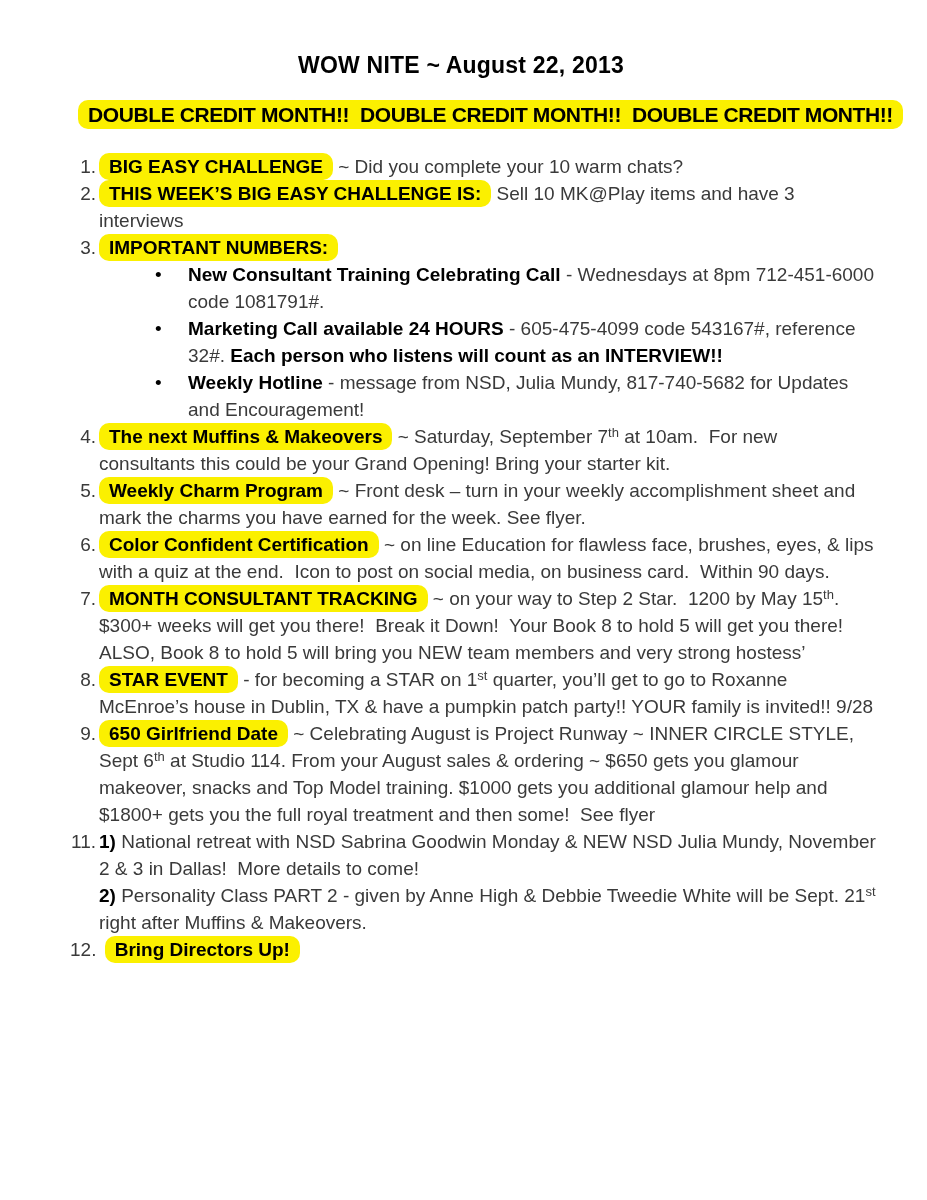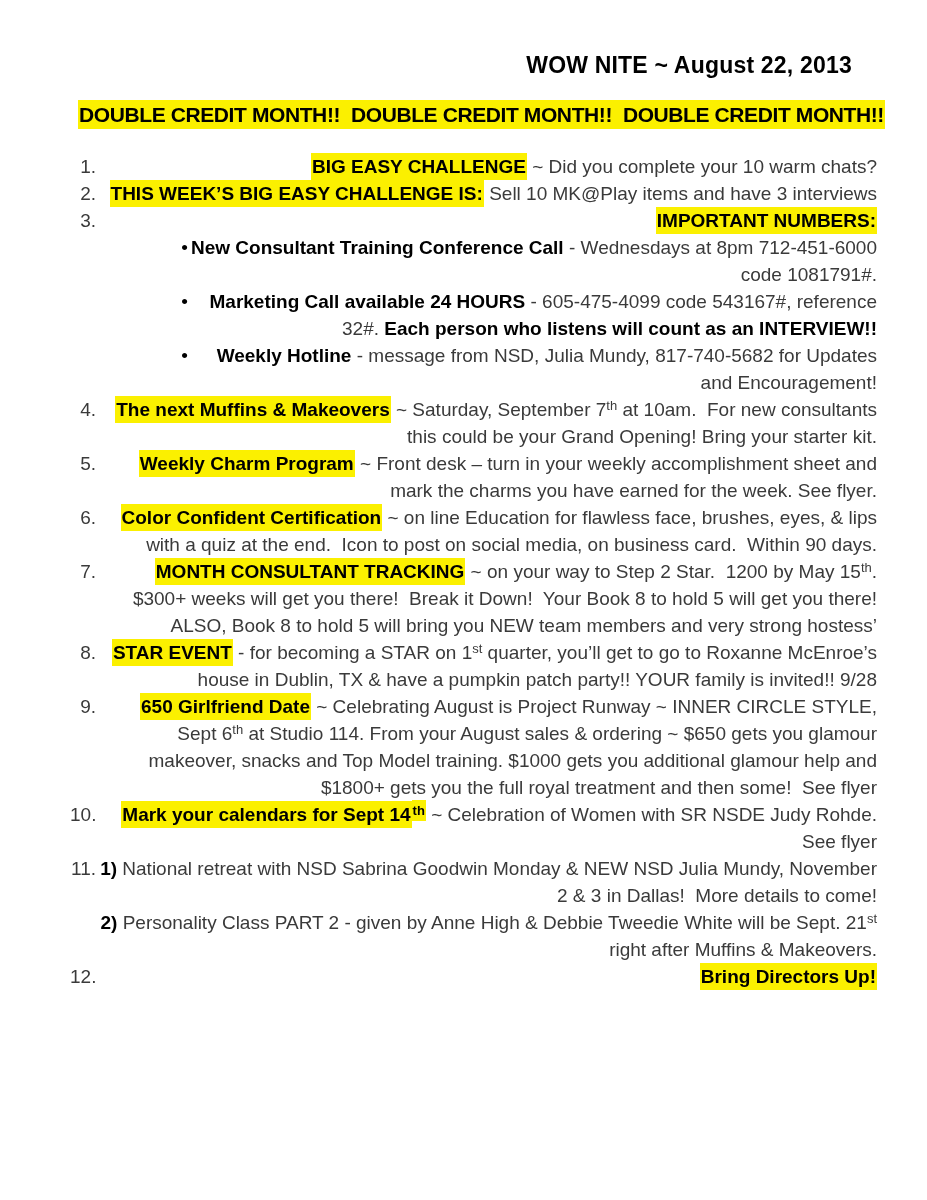"WOW NITE ~ August 22," h1.title { text-align: right -> center }
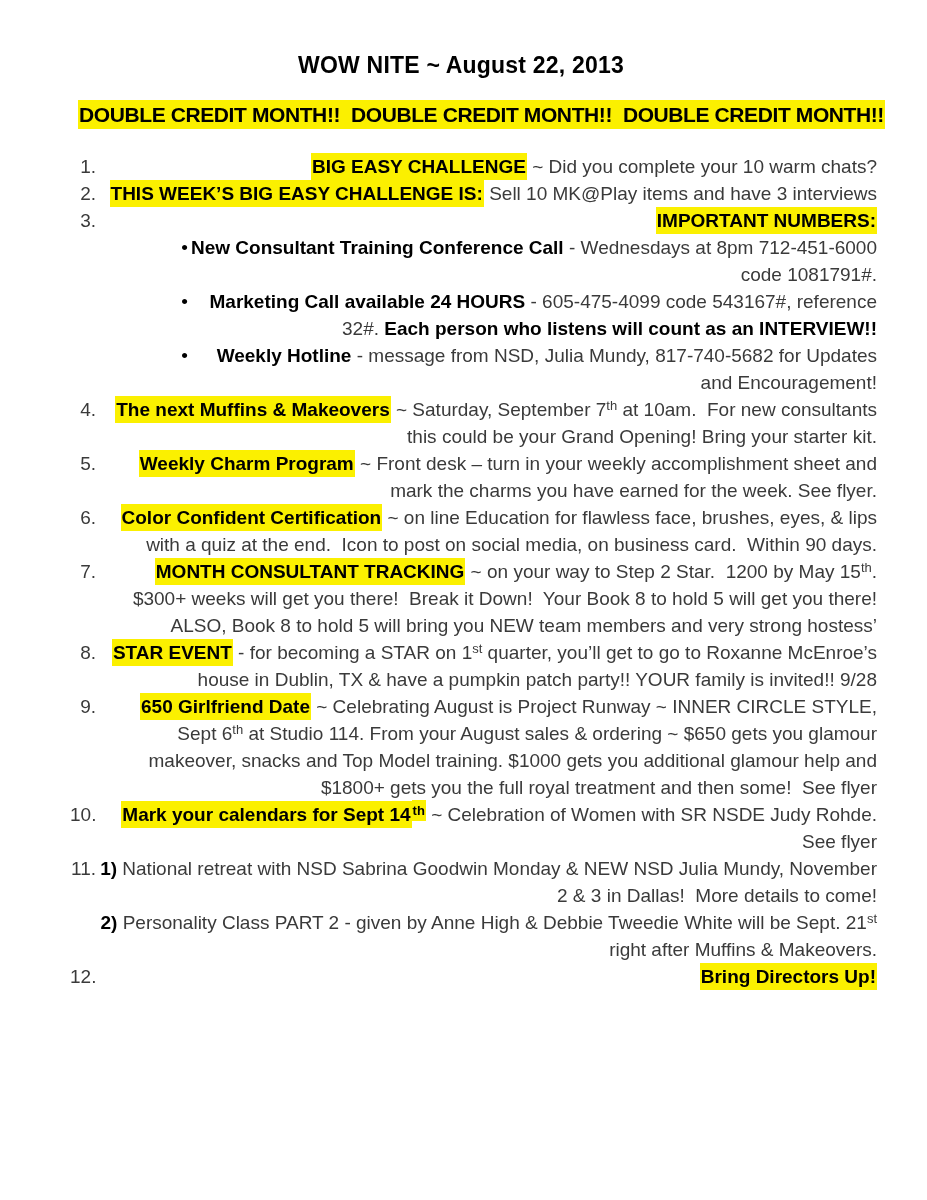"DOUBLE CREDIT MONTH!! DOUBLE CREDIT" .hl { border-radius: none -> 10px; padding: 3px 1px -> 3px 10px }
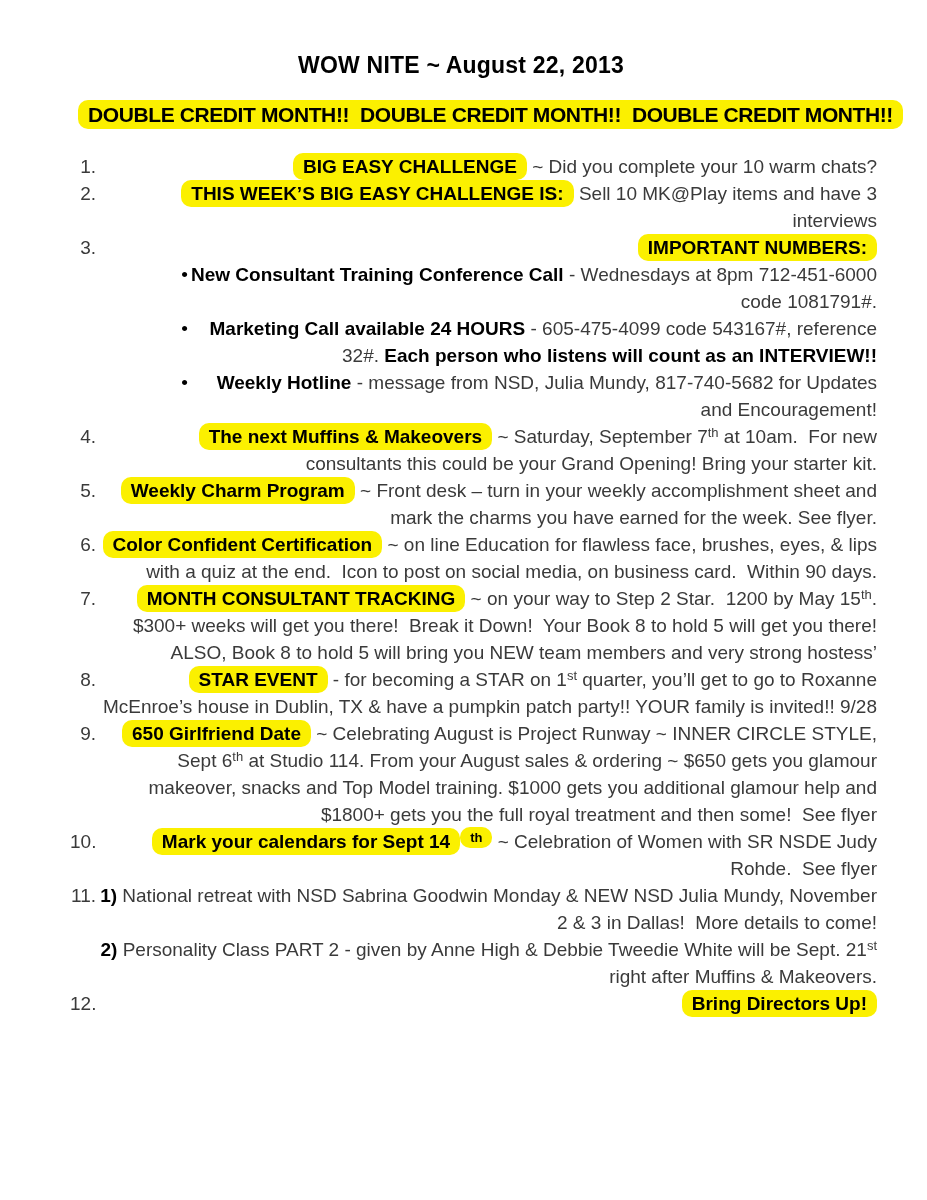"BIG EASY CHALLENGE ~ Did" .content { text-align: right -> none }
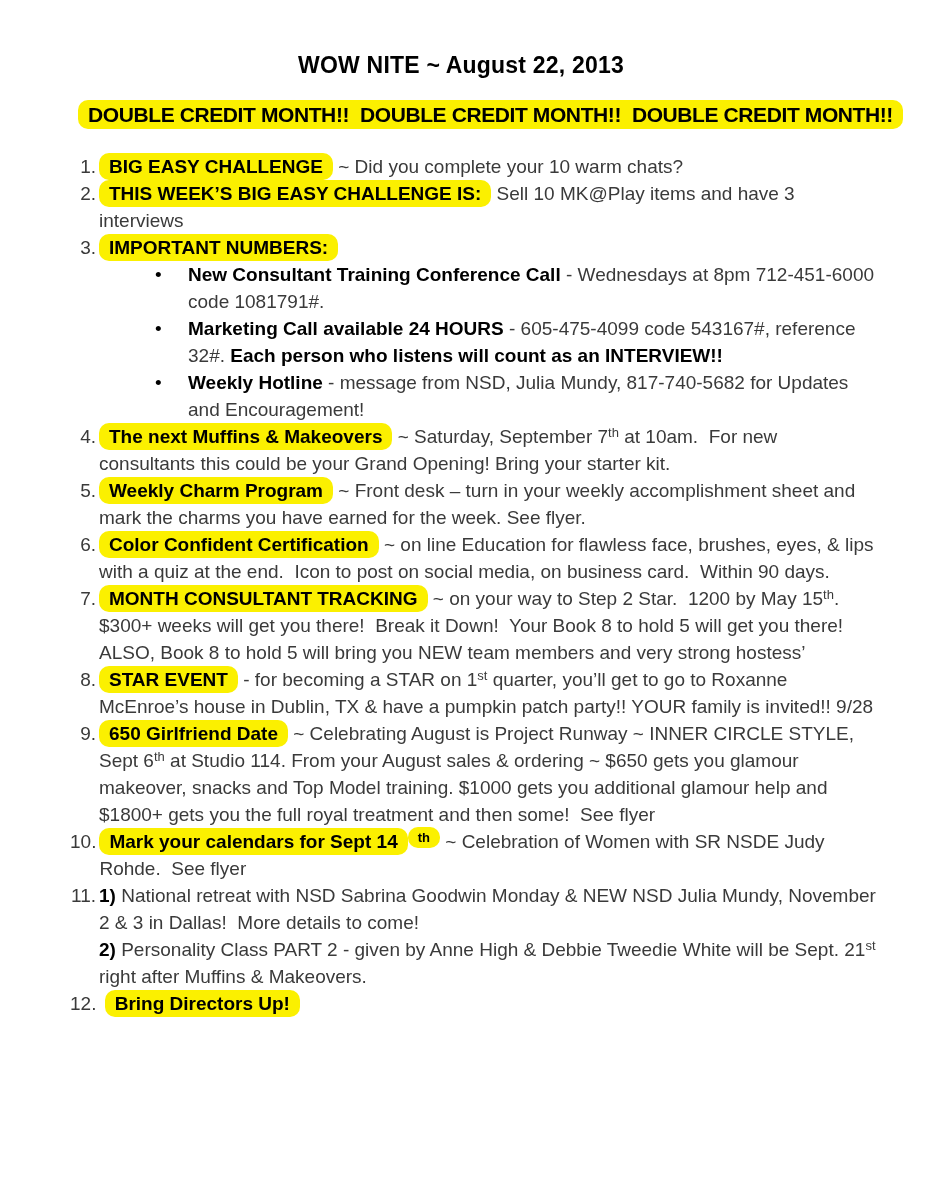"New Consultant Training Conference Call" span.seg { text: Conference -> Celebrating }
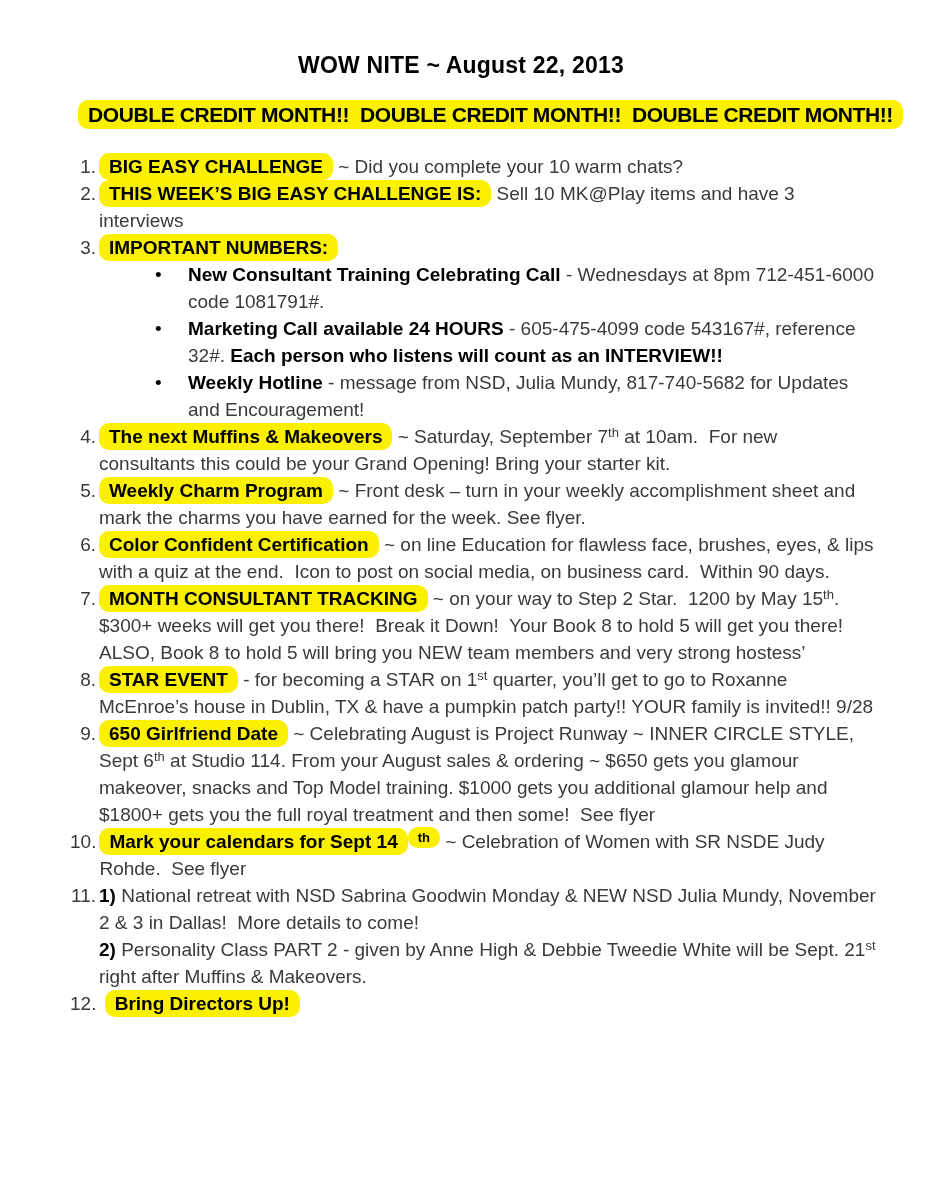"10." div.item { html: <div> <span>10.</span> <div> <div><span>Mark your calendars for Sept 14</span><sup>th</sup><span> ~ Celebration of Women with SR NSDE Judy Rohde. See flyer</span></div> </div> </div> -> none }
